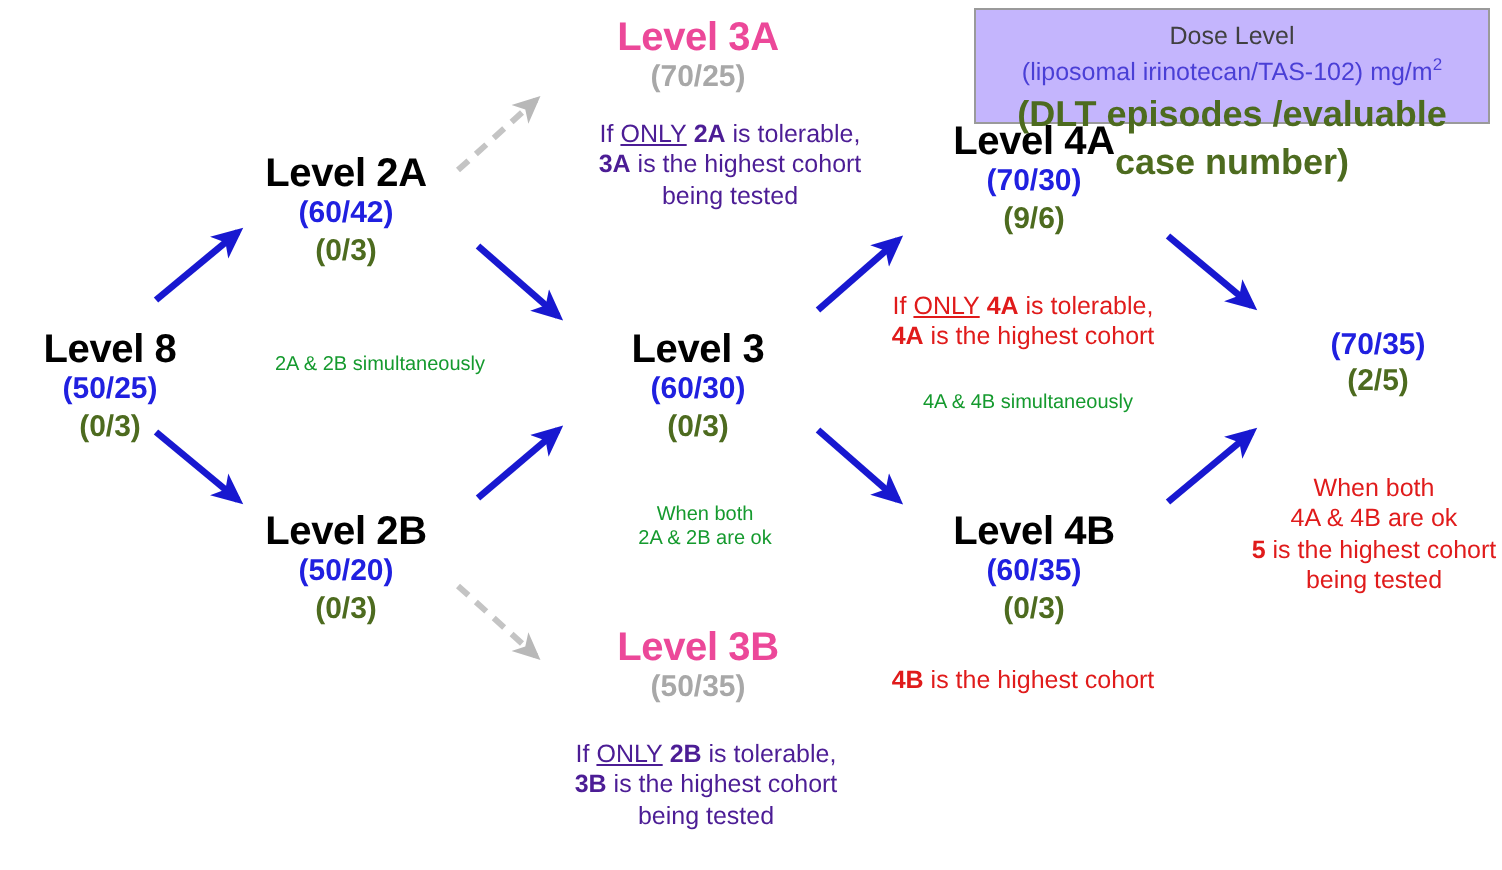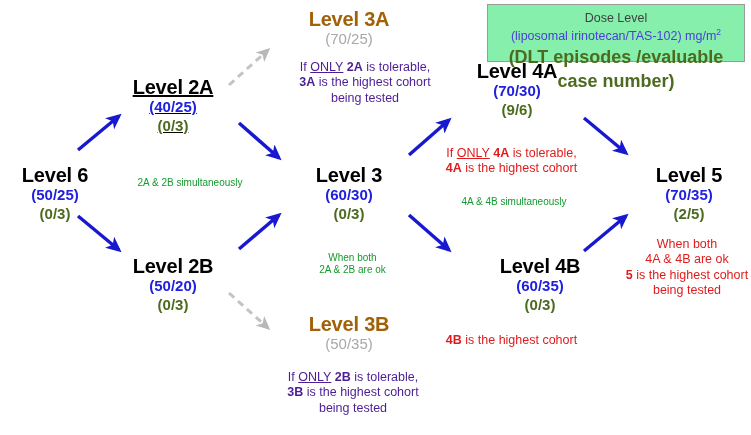"Level 3A" .node.muted .ttl { color: #a16207 -> #ec4899 }
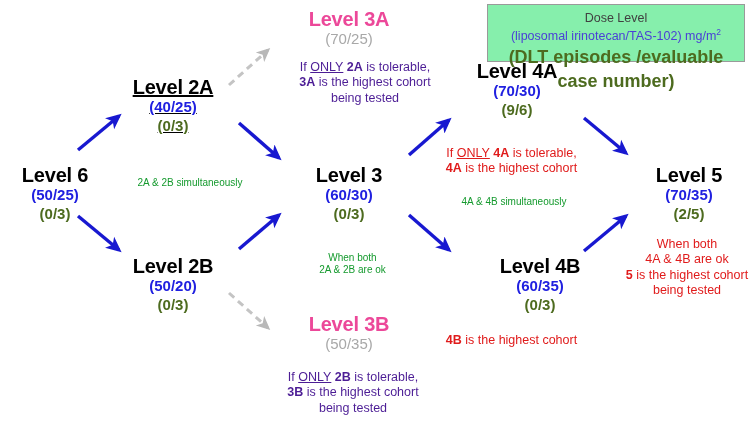"Dose Level" .legend { background: #86efac -> #c4b5fd }
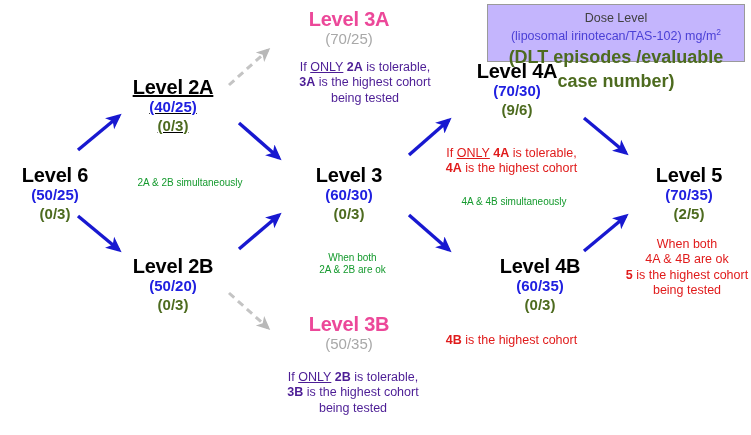"(70/25)" .node.muted .dose { font-weight: normal -> bold }
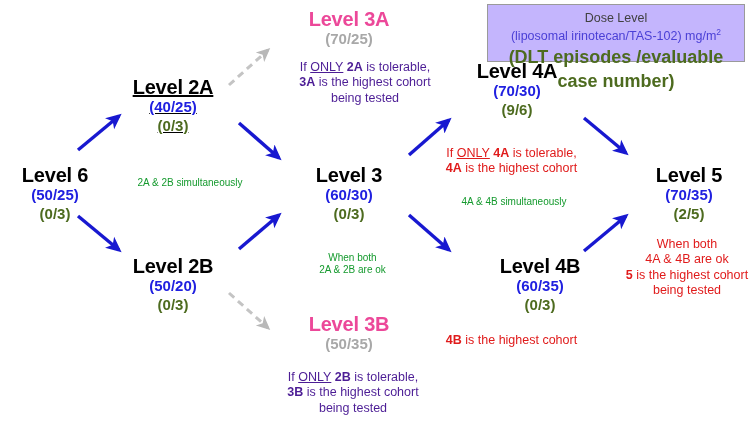"Level 2A" div.node { text-decoration: underline -> none }
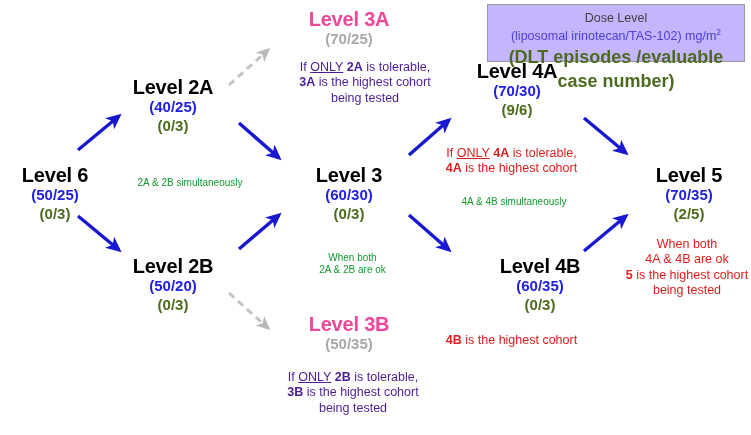"(40/25)" div.dose { text: 40/25 -> 60/42 }
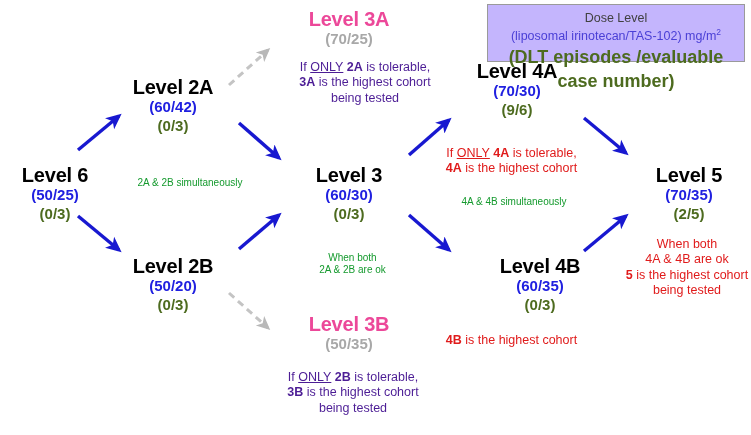"Level 6" div.ttl { text: 6 -> 8 }
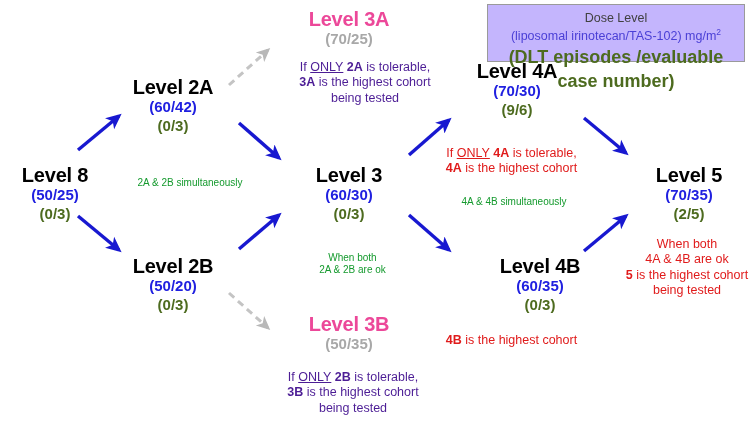"Level 5" div.ttl { html: <div>Level 5</div> -> none }
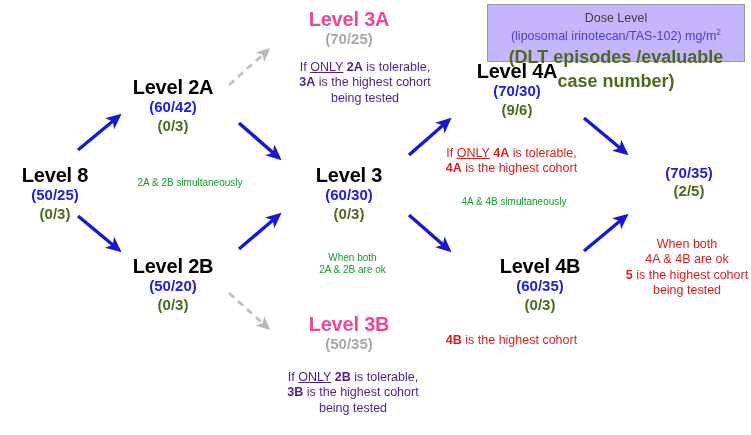"Level 4B" div.node { left: 475px -> 452px }
